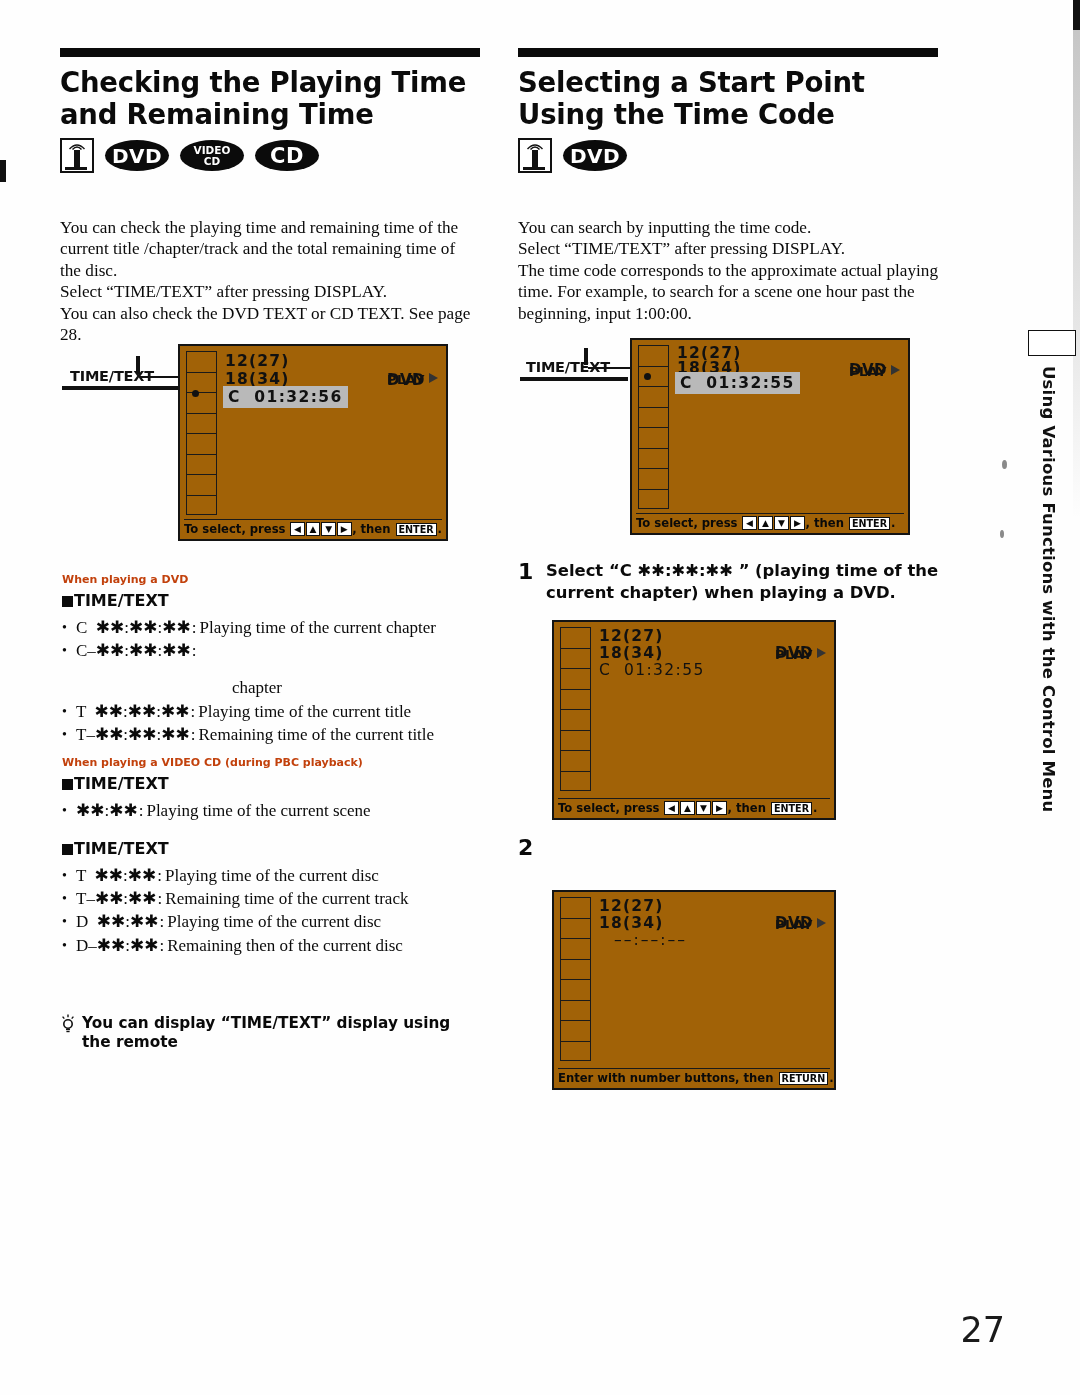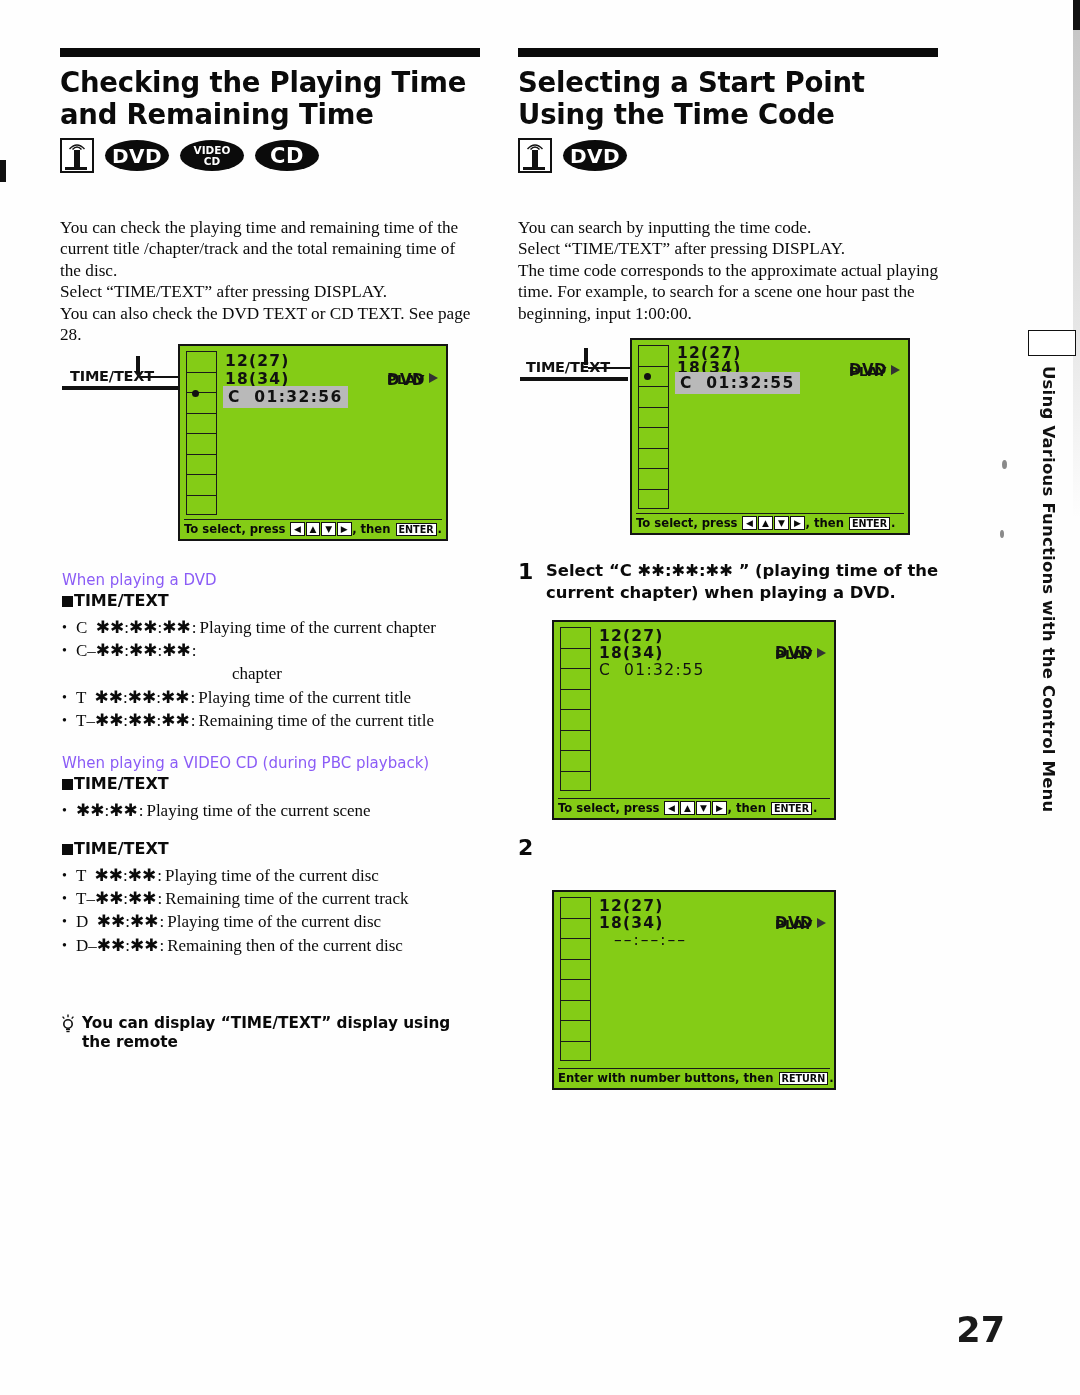"12(27)" .tv { background: #84cc16 -> #a16207 }
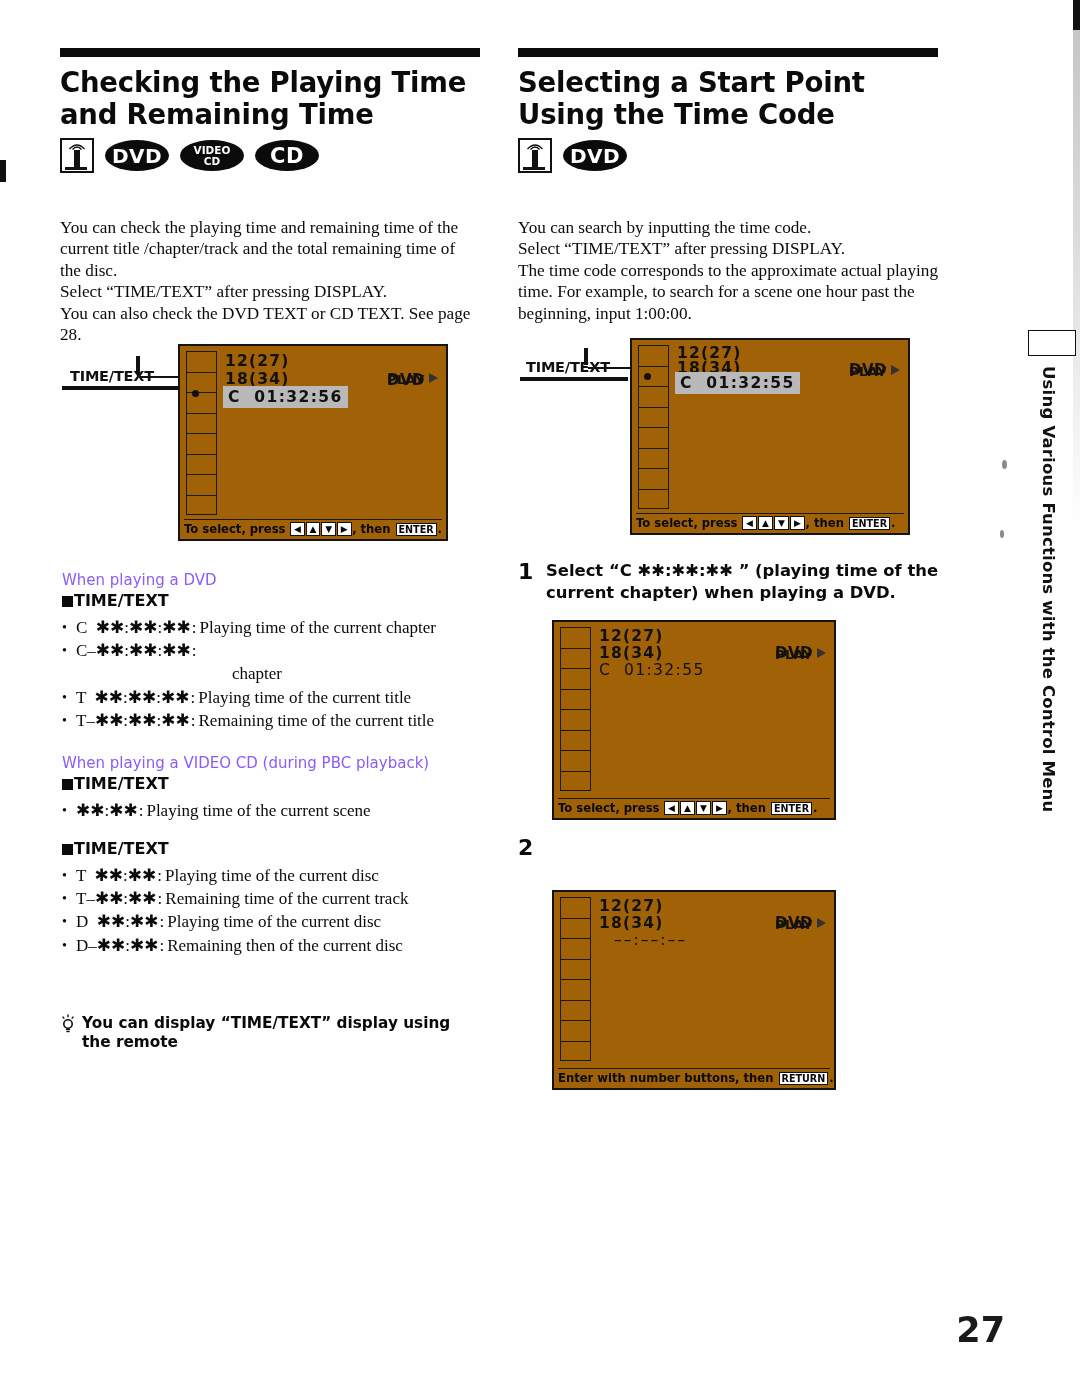"When playing a DVD" .subhead { color: #8b5cf6 -> #c2410c; font-size: 15px -> 11px; font-weight: normal -> bold }
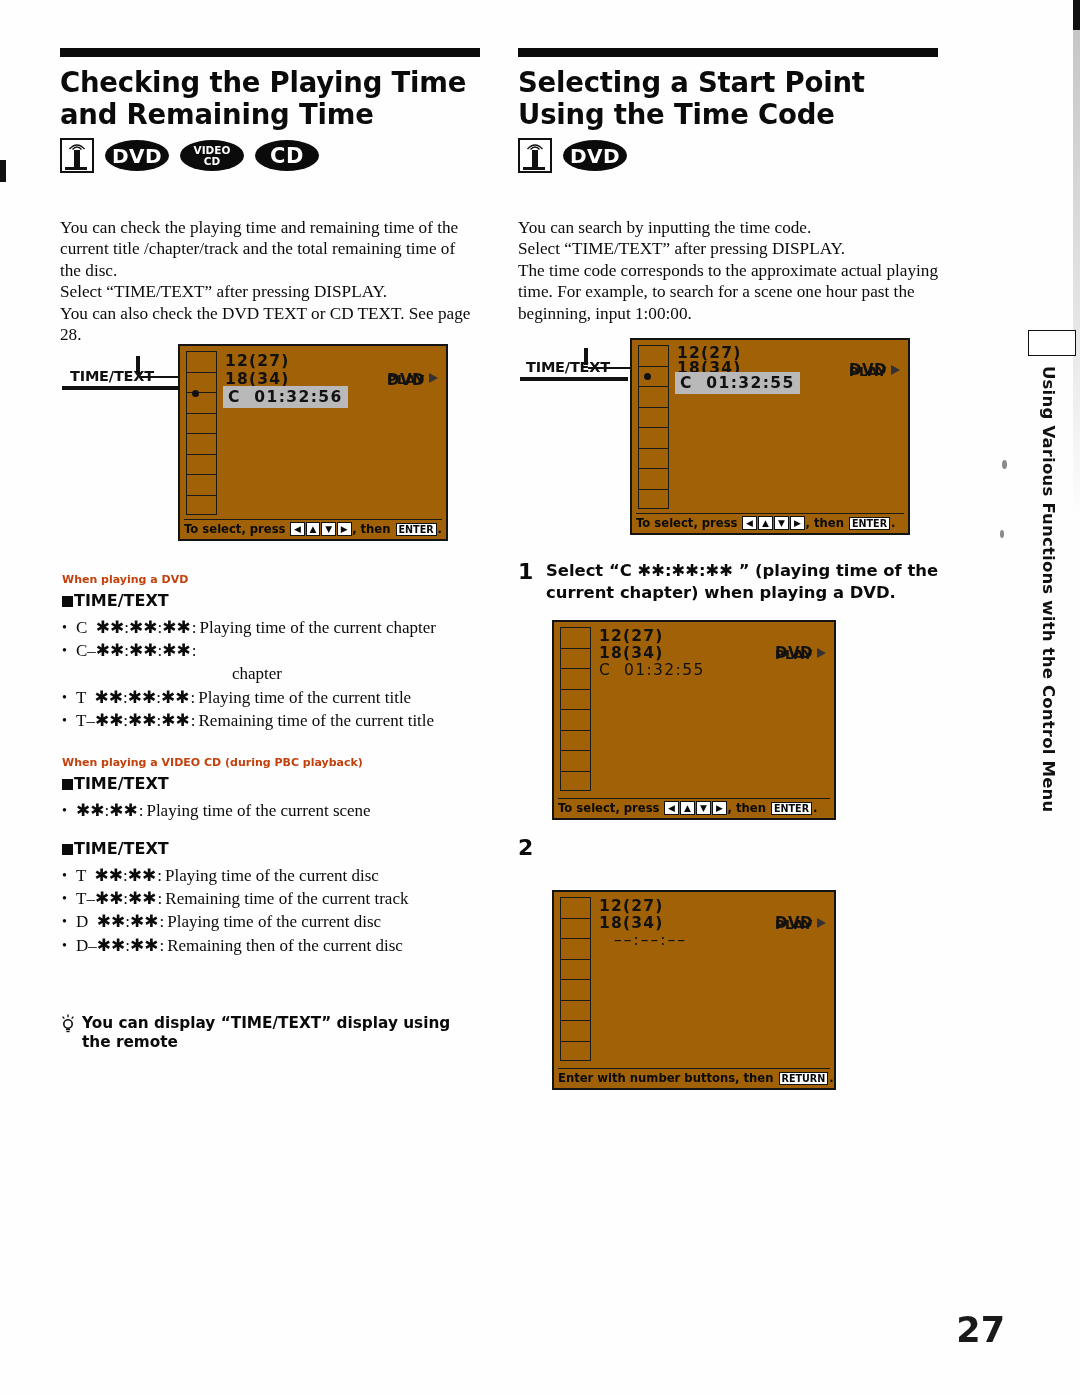"chapter" .contline { margin-top: none -> 14px }
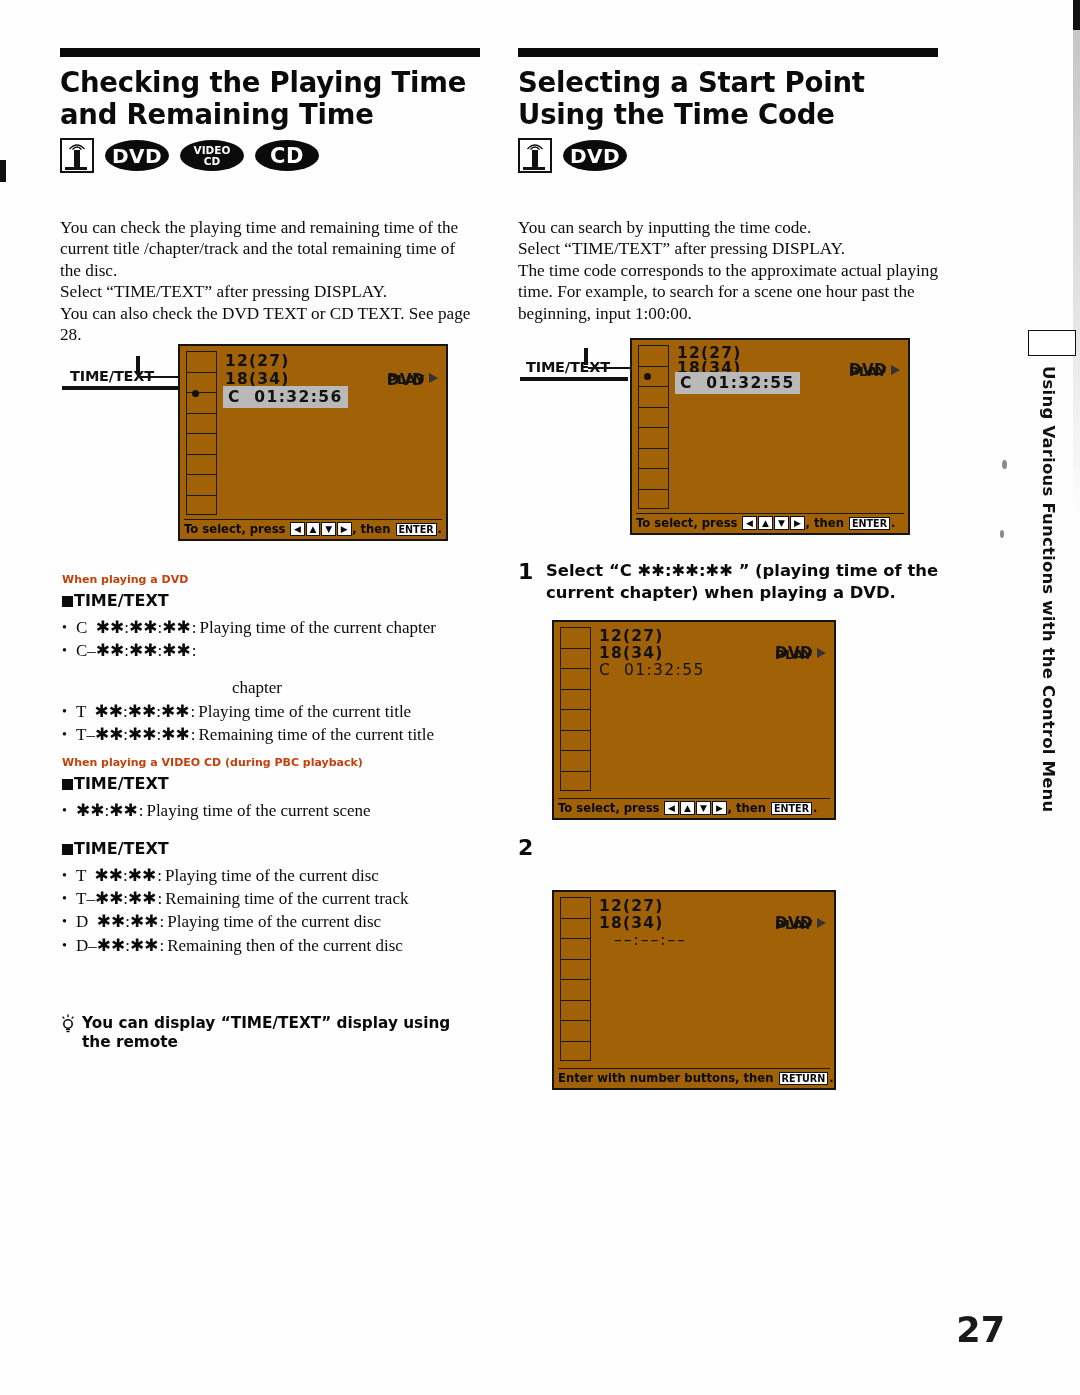"27" .pageno { font-weight: 700 -> 400 }
